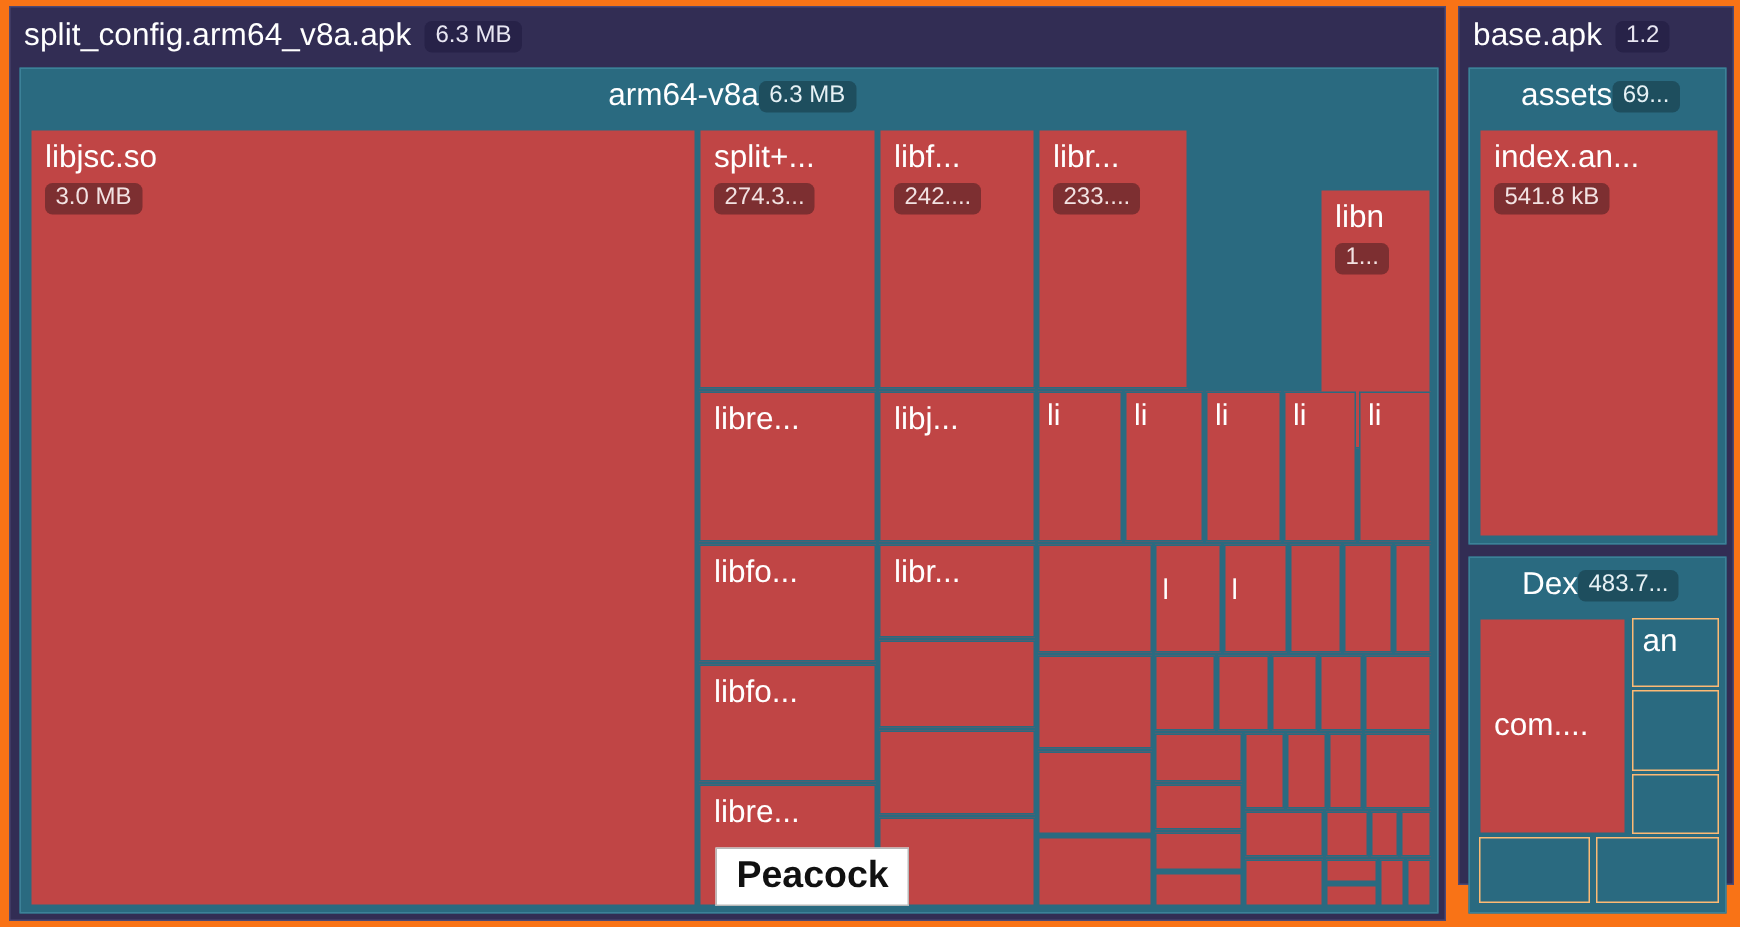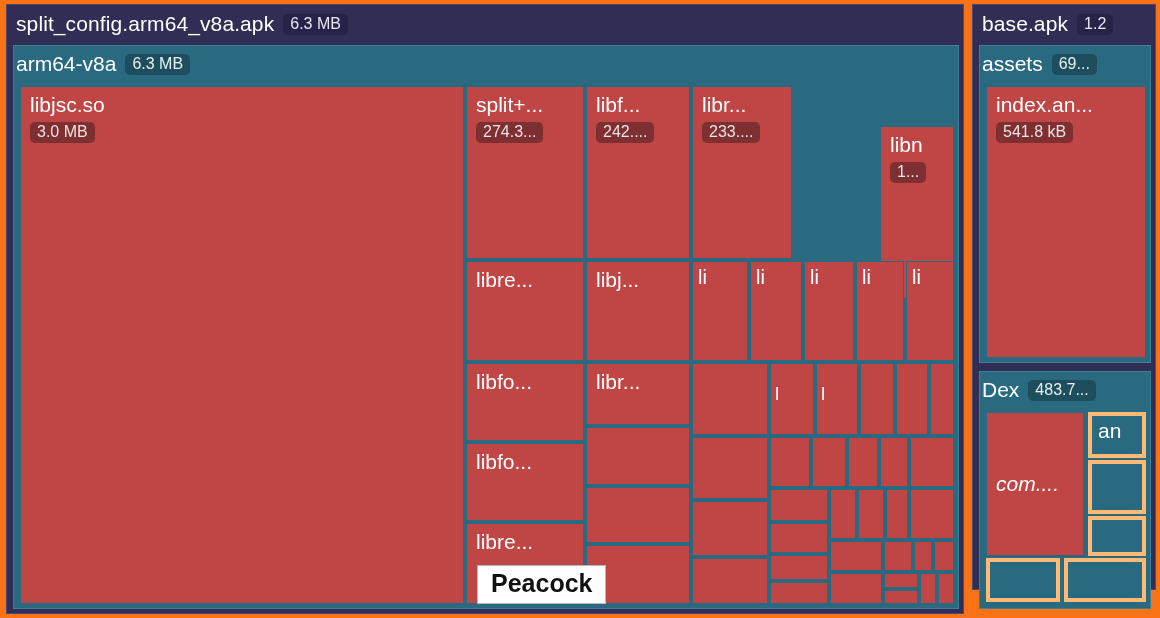"arm64-v8a" .group-header { gap: 9px -> none; justify-content: none -> center }
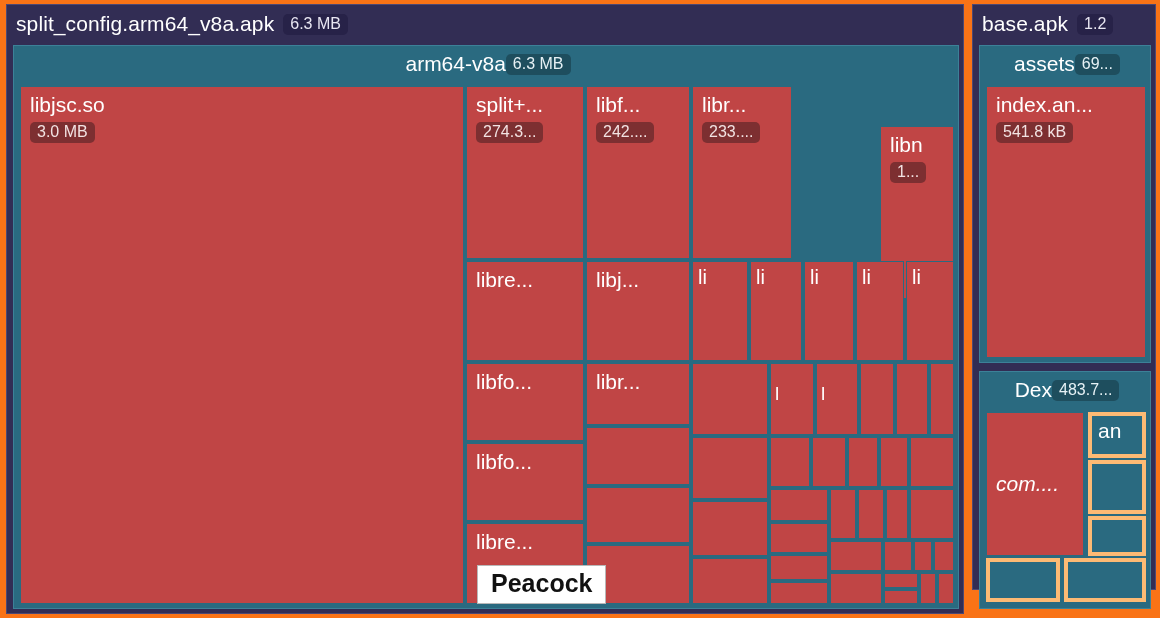"an" .subcell { border: 4px solid #fdba74 -> 1px solid #fdba74 }
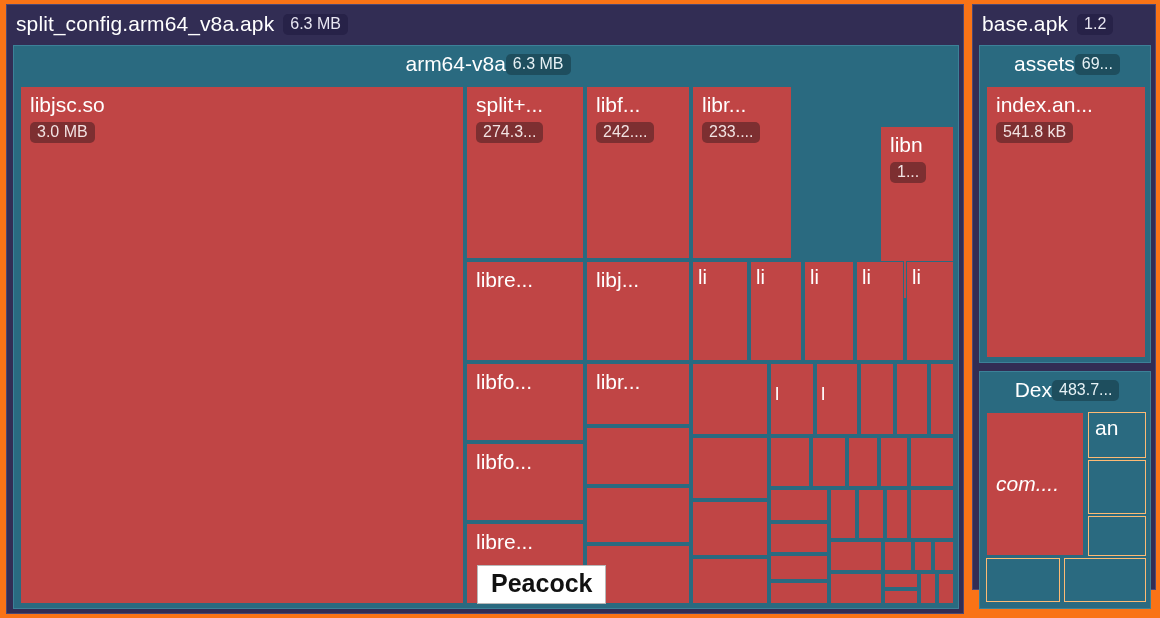"com...." div.cell-inner { font-style: italic -> none }
